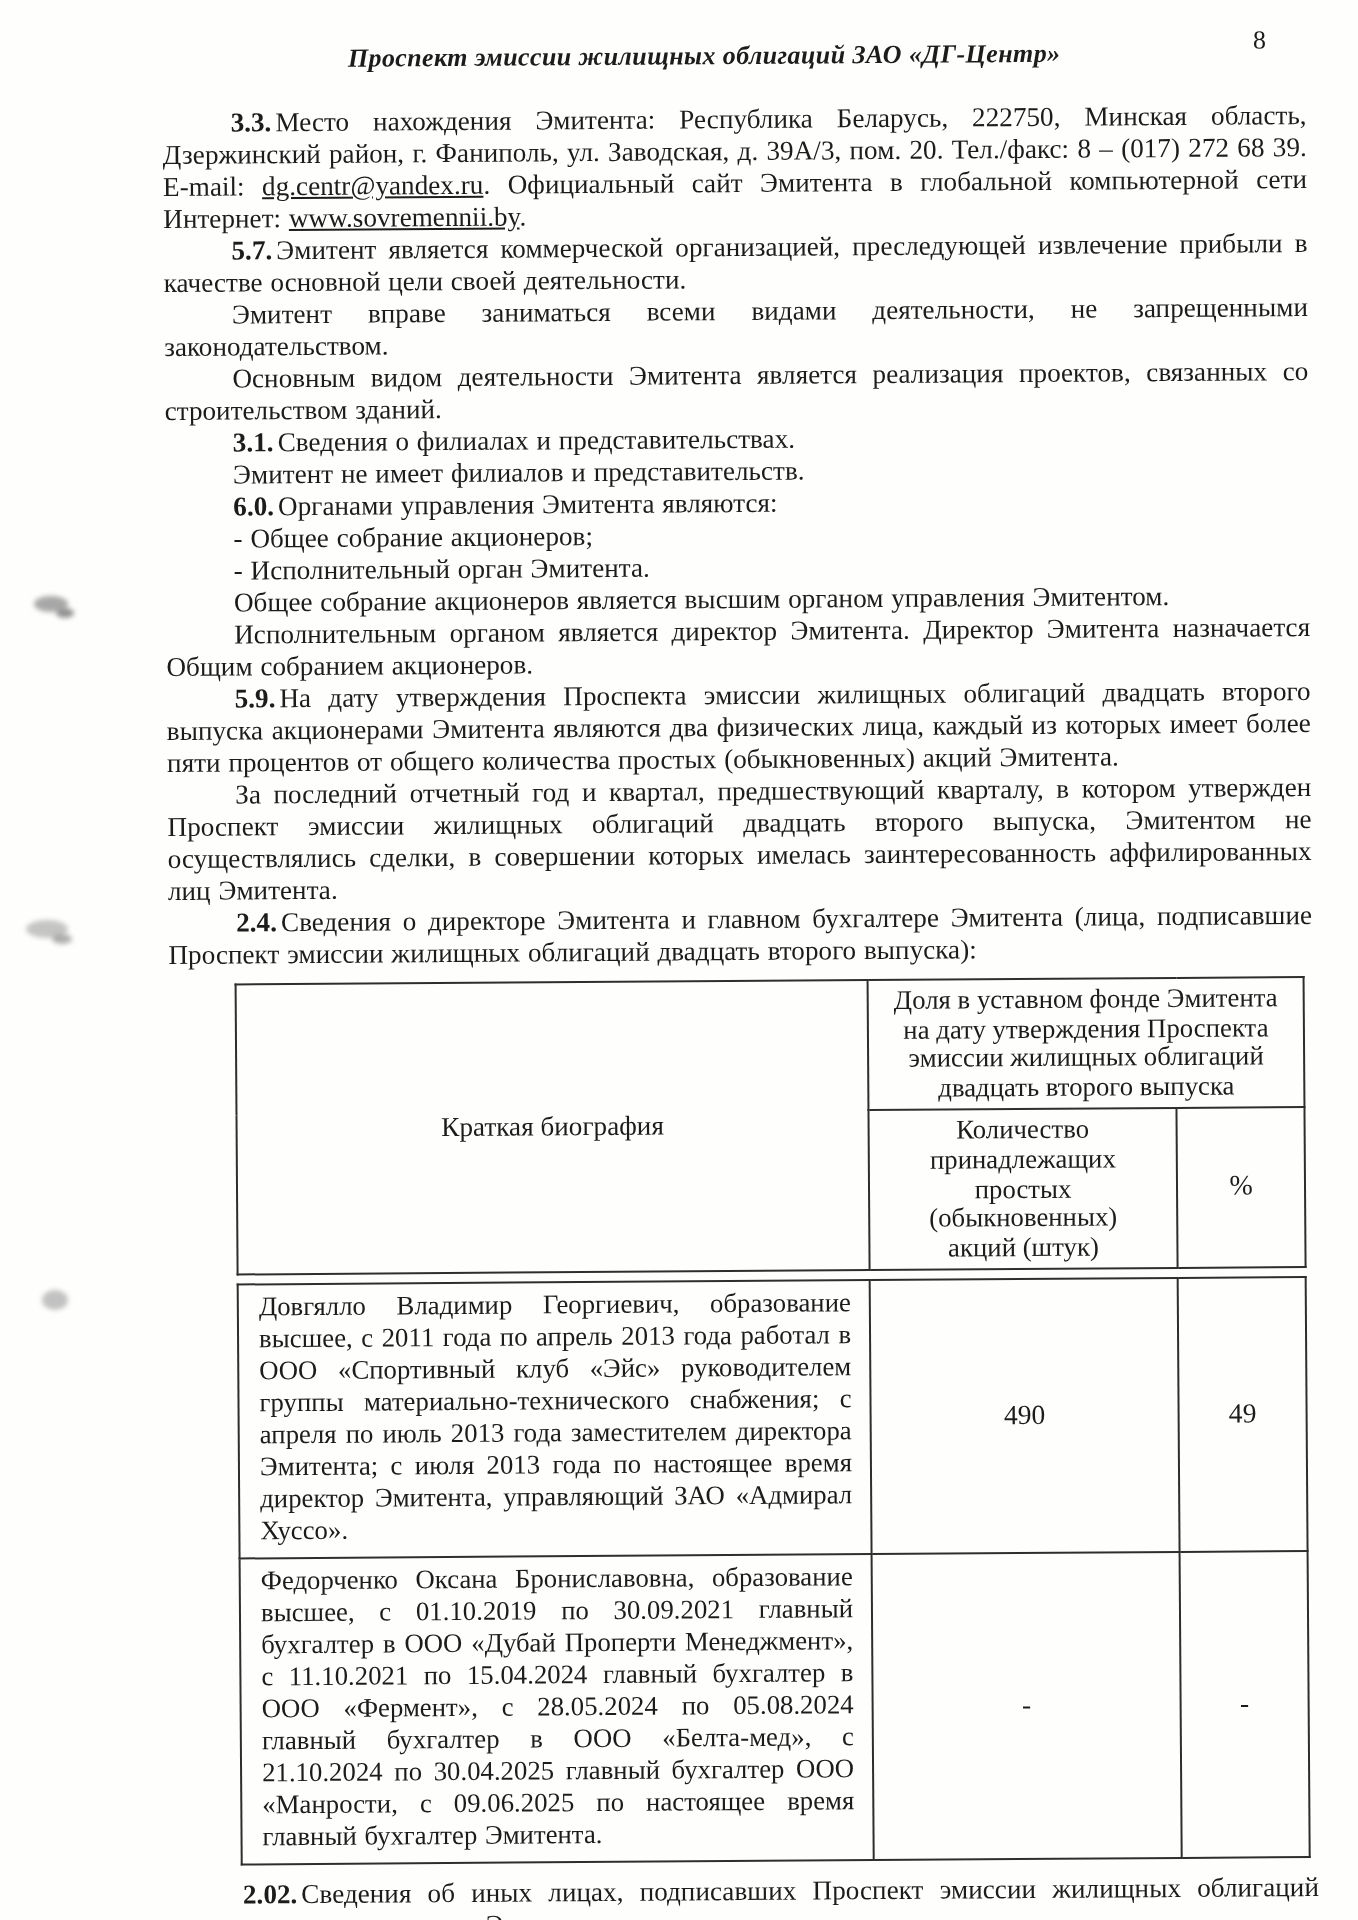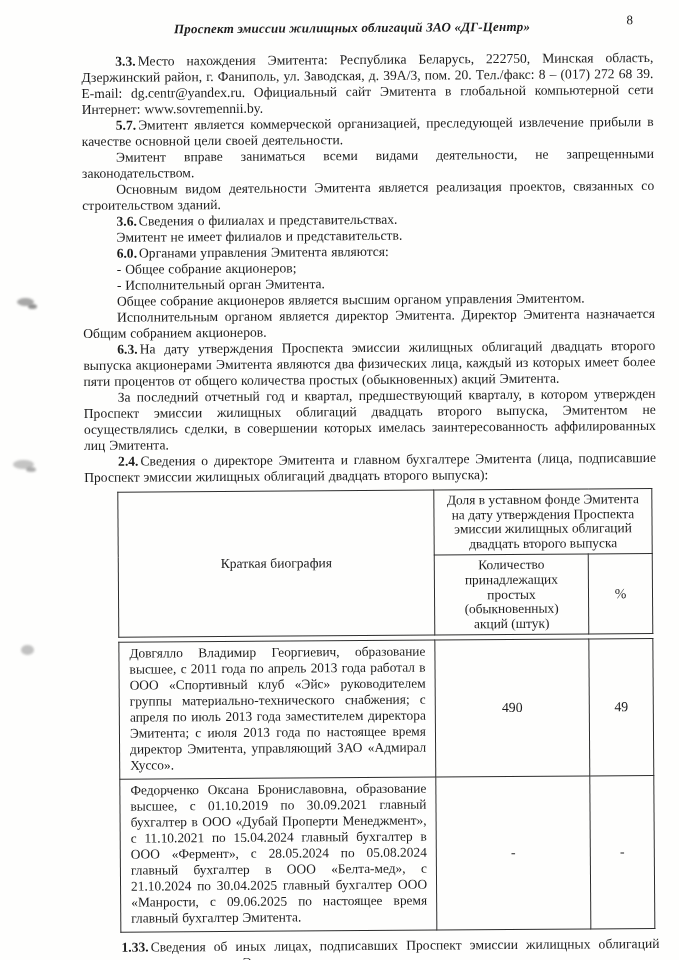"dg.centr@yandex.ru" .doclink { text-decoration: none -> underline }
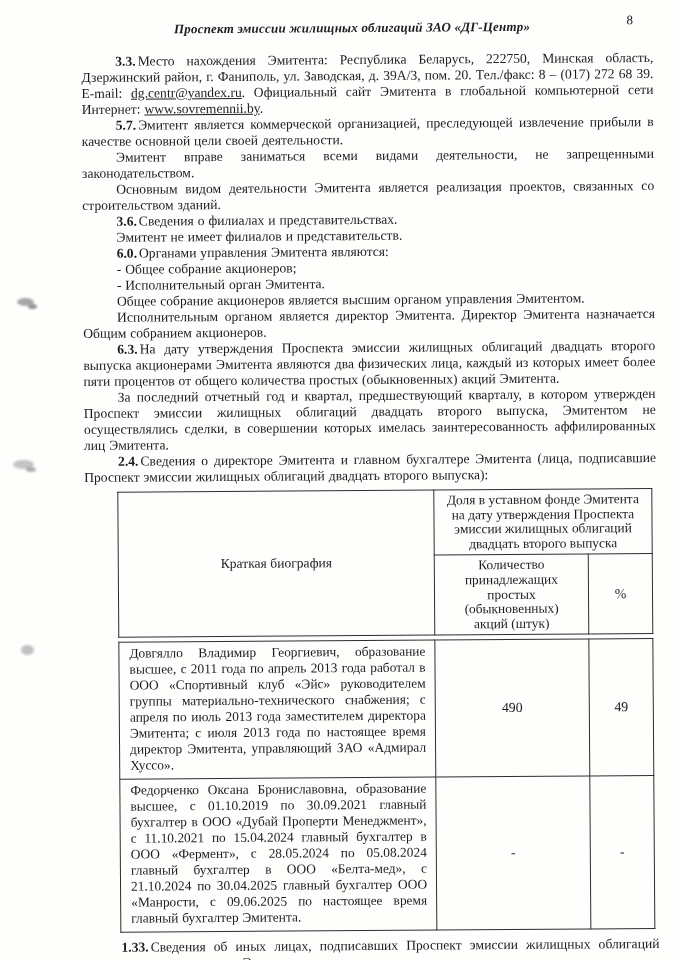"3.6." b.pnum { text: 3.6 -> 3.1 }
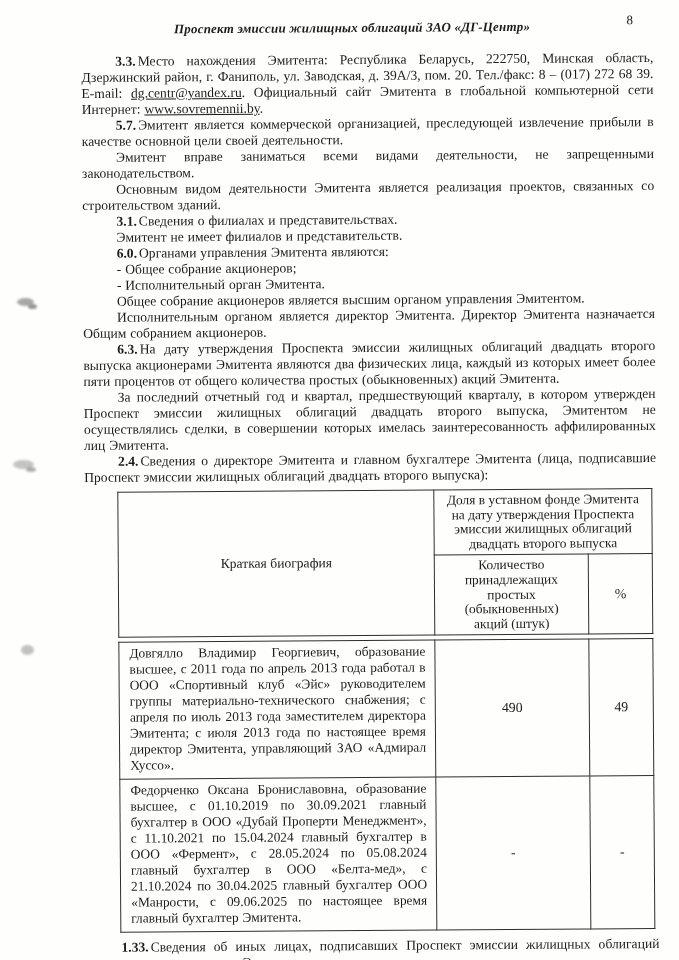"6.3." b.pnum { text: 6.3 -> 5.9 }
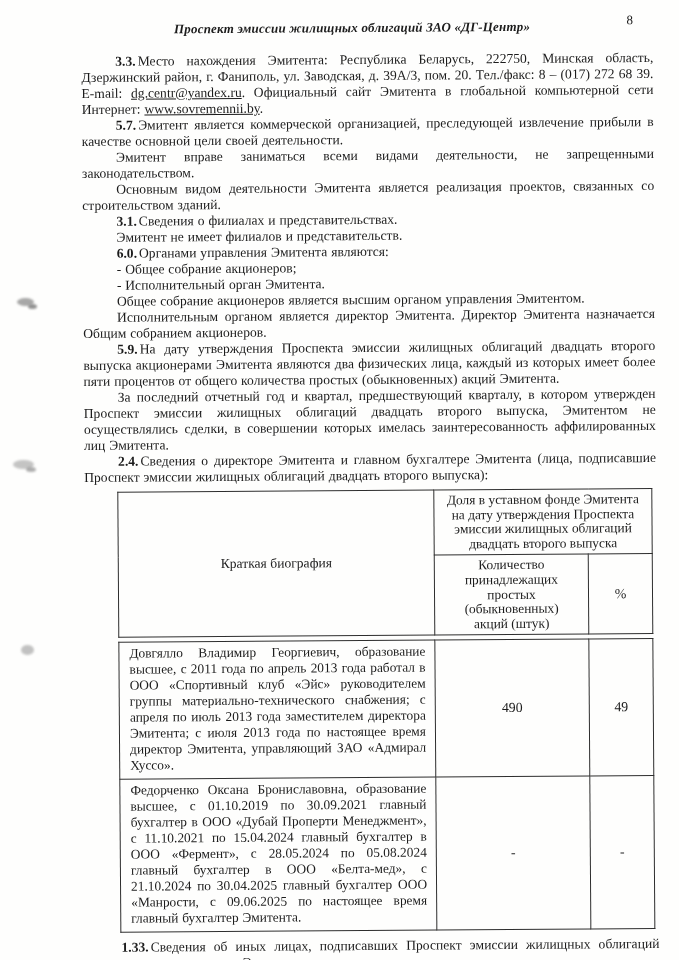"1.33." b.pnum { text: 1.33 -> 2.02 }
